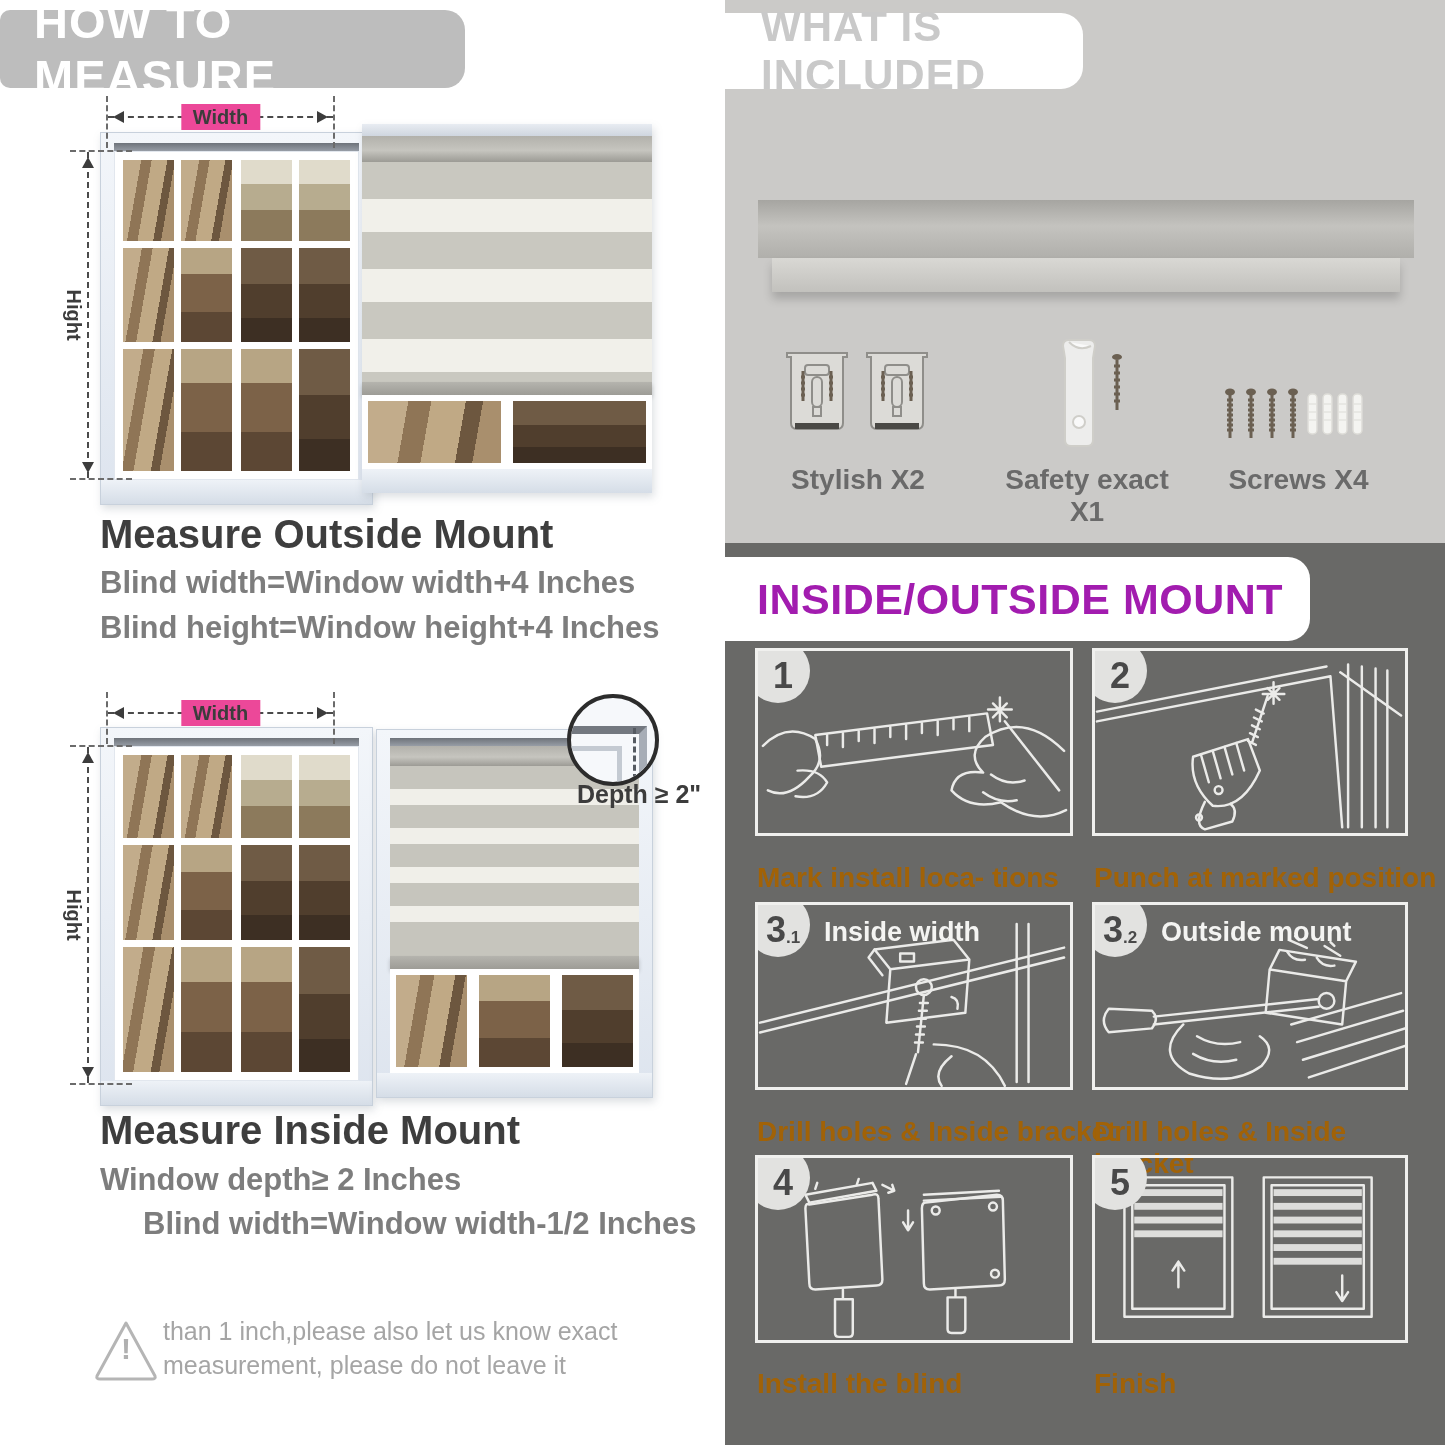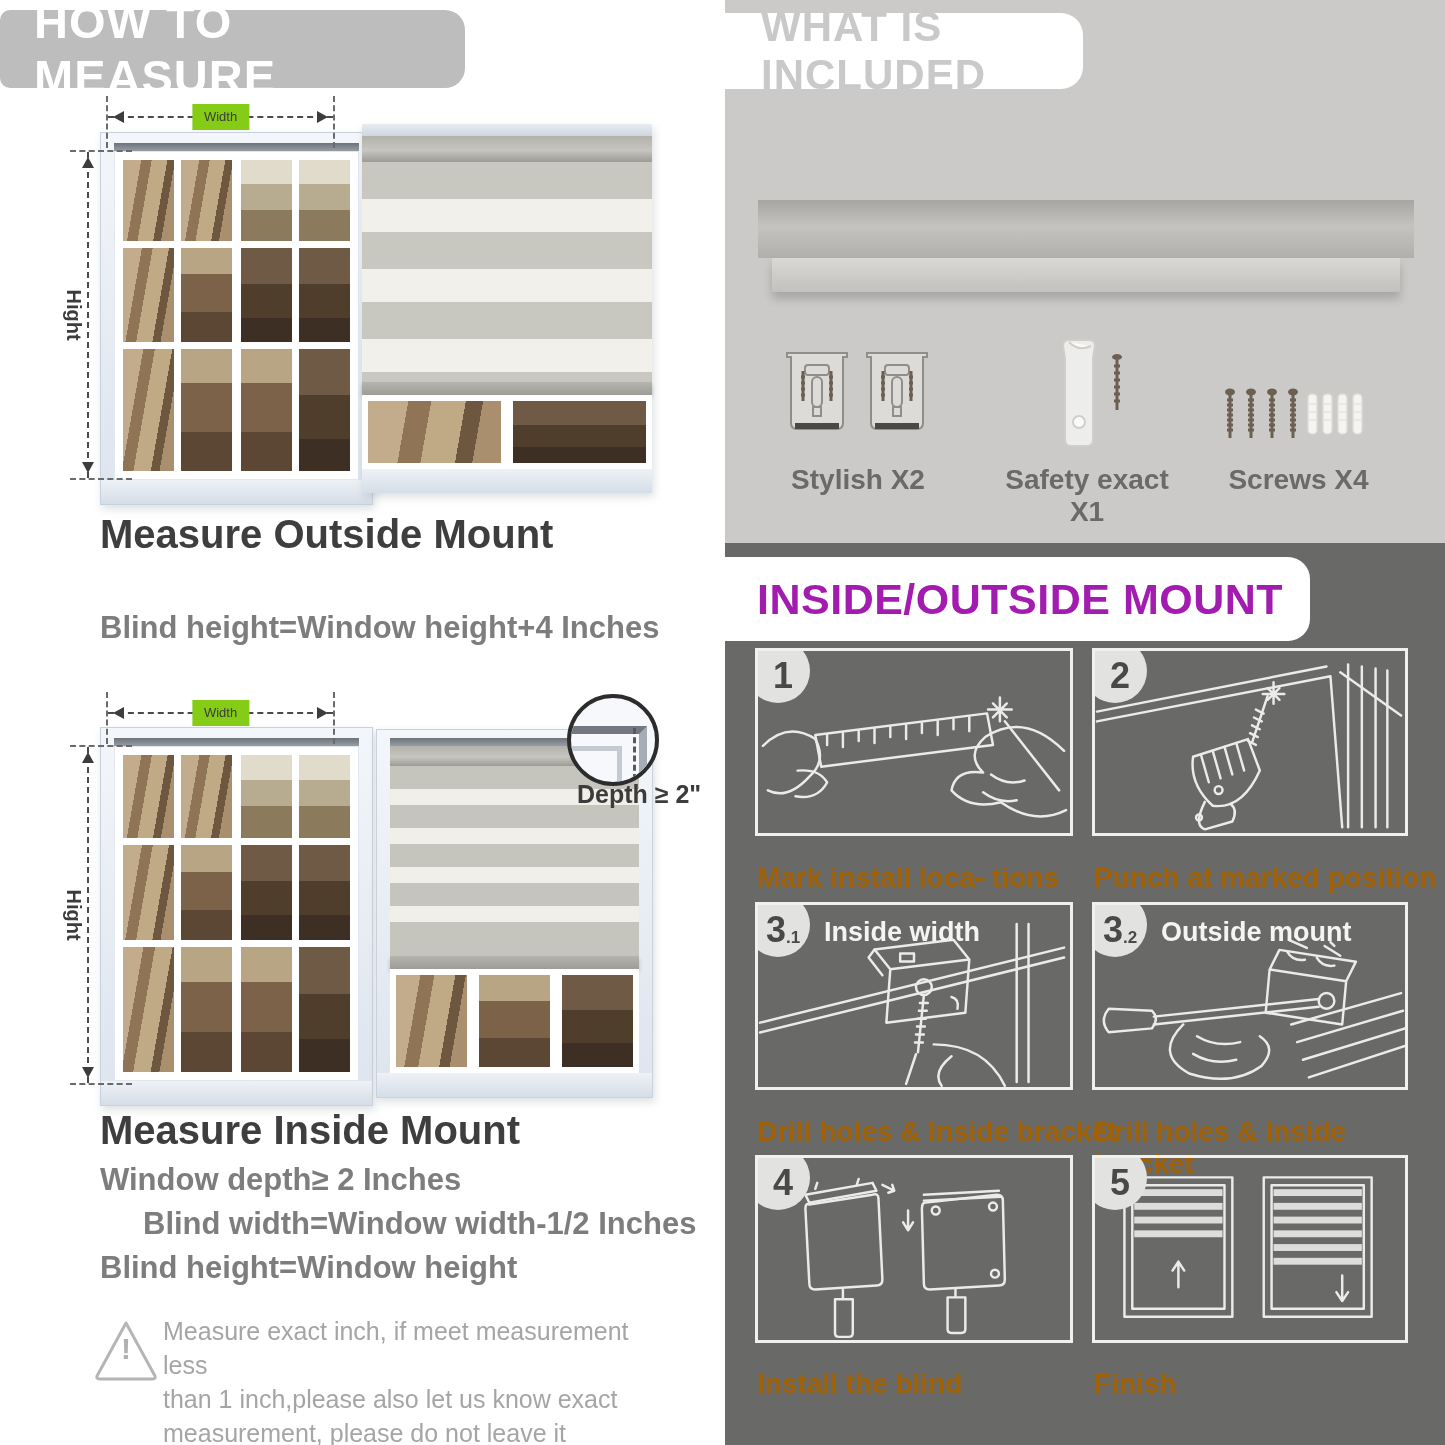"Width" .dim-w .dim-label { background: #84cc16 -> #ec4899; font-size: 13px -> 20px; font-weight: normal -> bold }
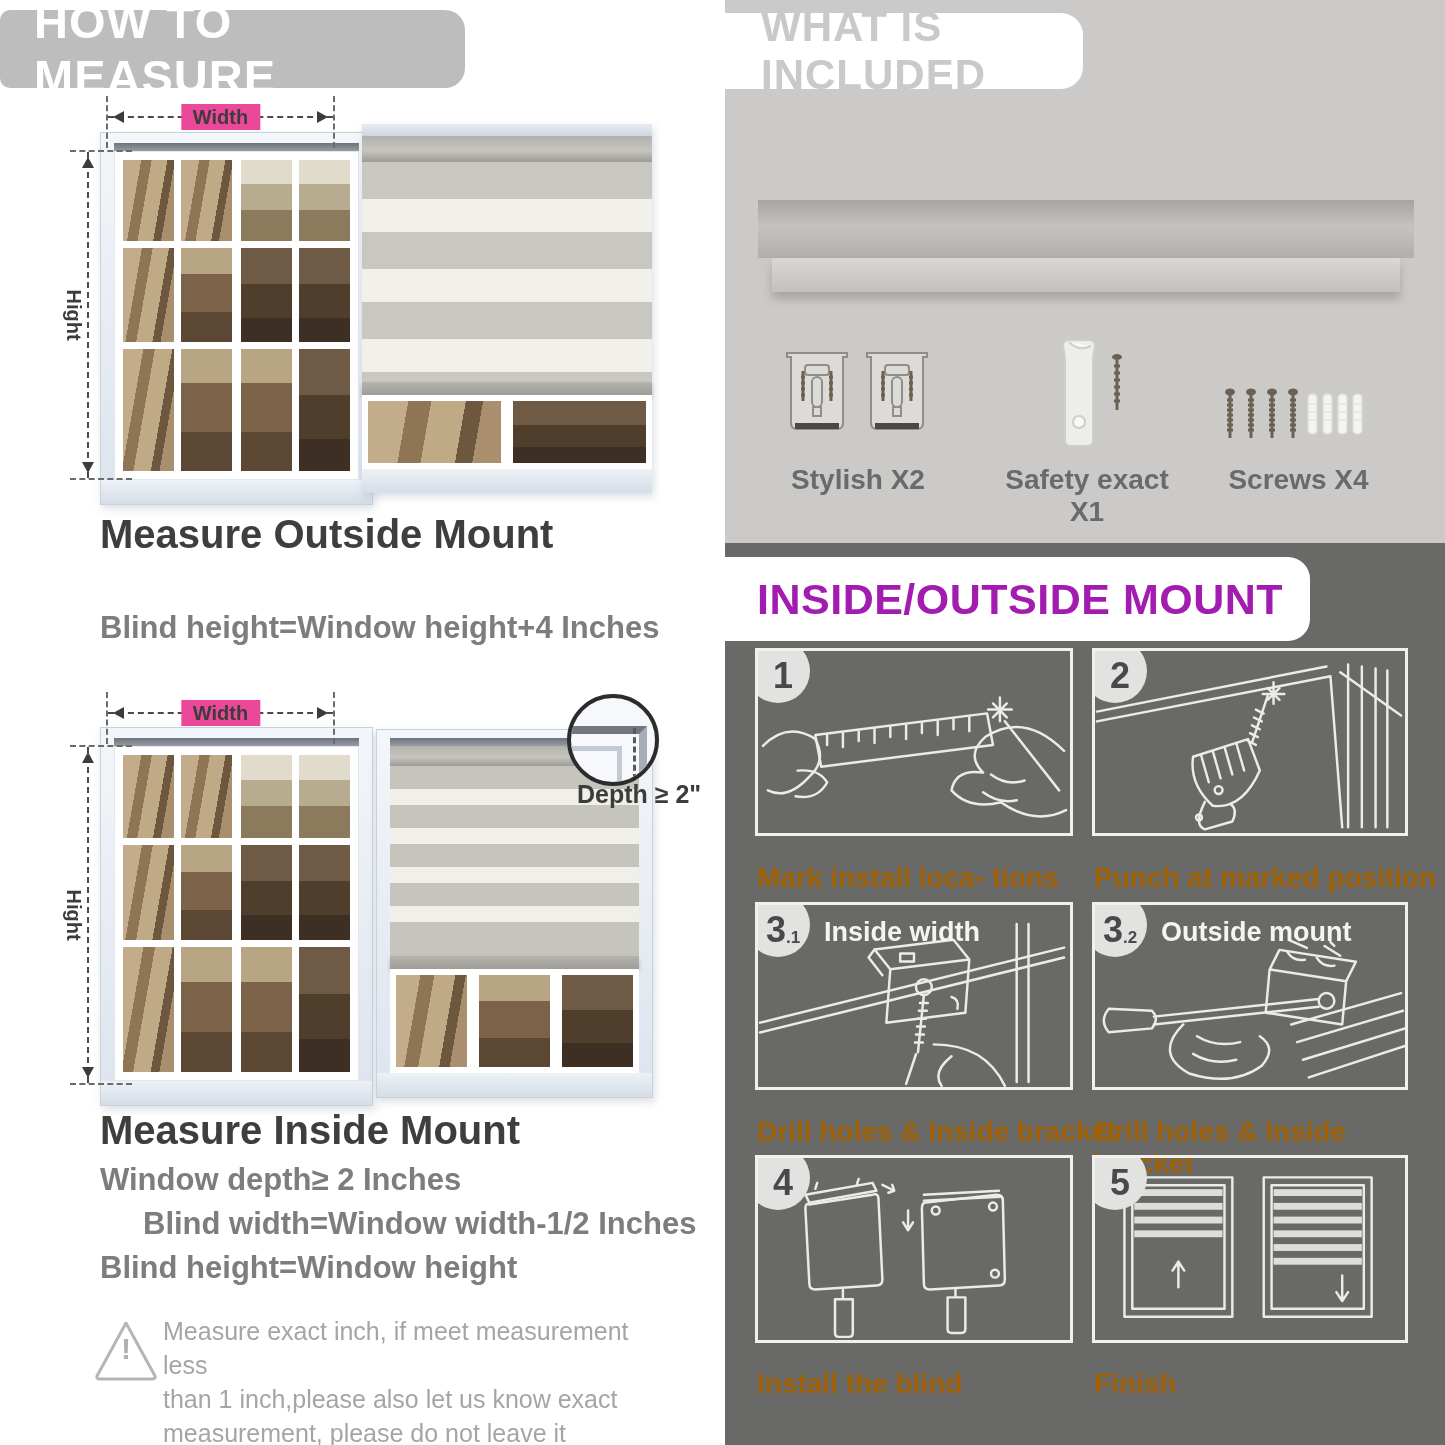"Blind width=Window width+4 Inches" div.abs { html: none -> <div>Blind width=Window width+4 Inches</div> }
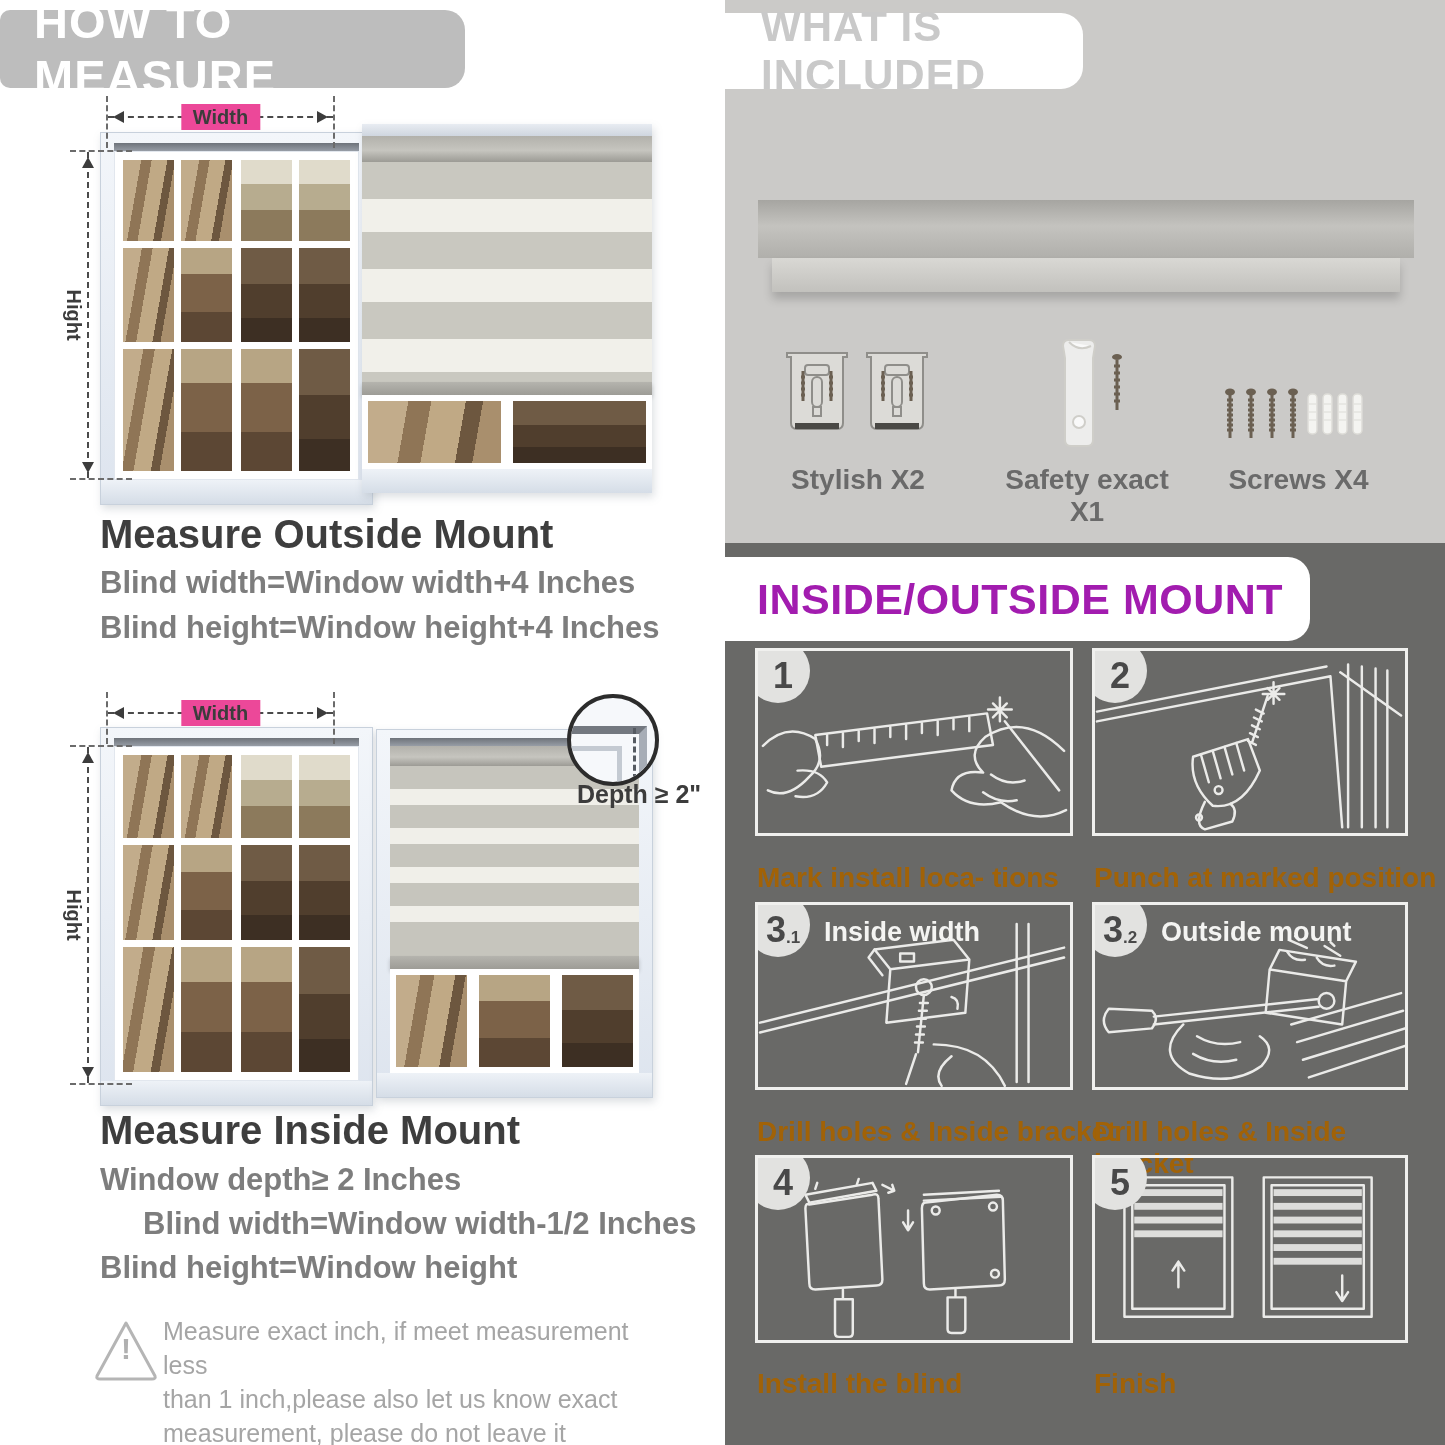"Blind height=Window height" div.abs { html: <div>Blind height=Window height</div> -> none }
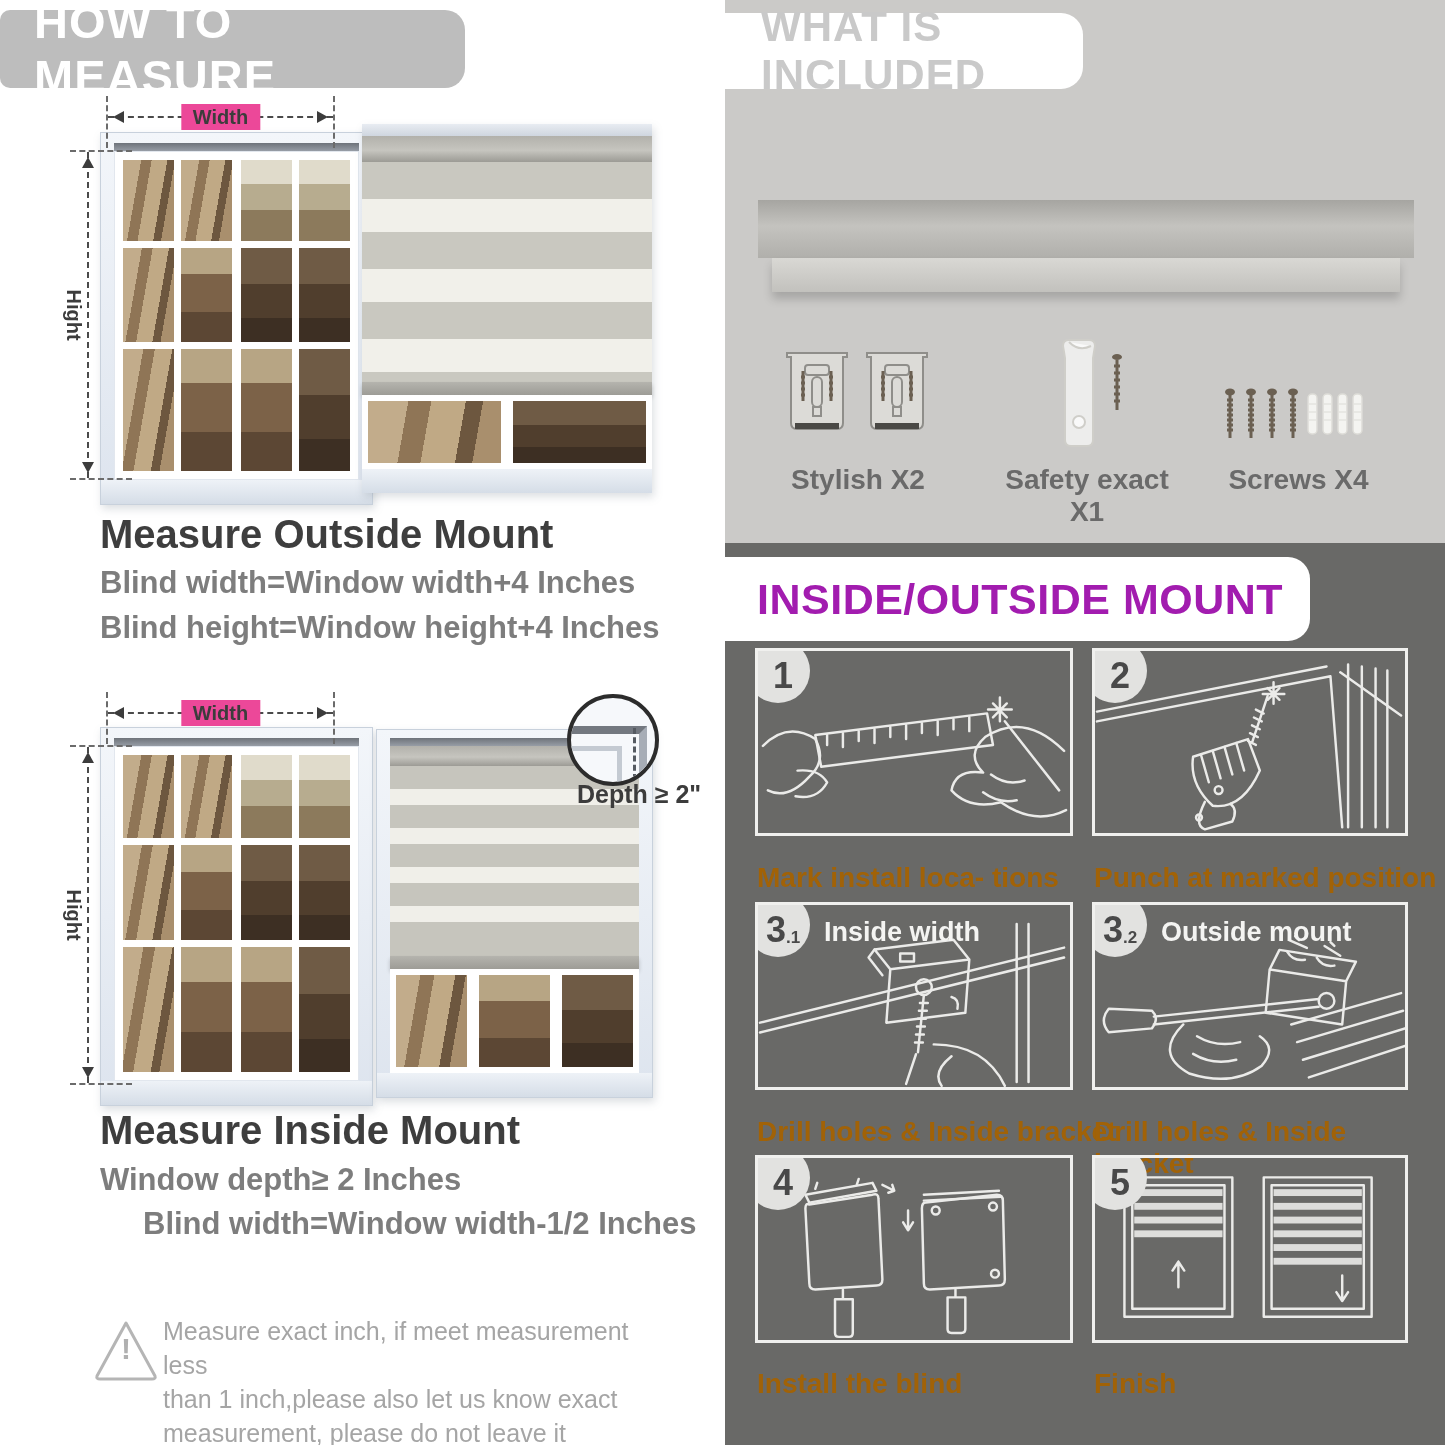"Measure exact inch, if meet" div { html: <div>Measure exact inch, if meet measurement less</div> -> none }
